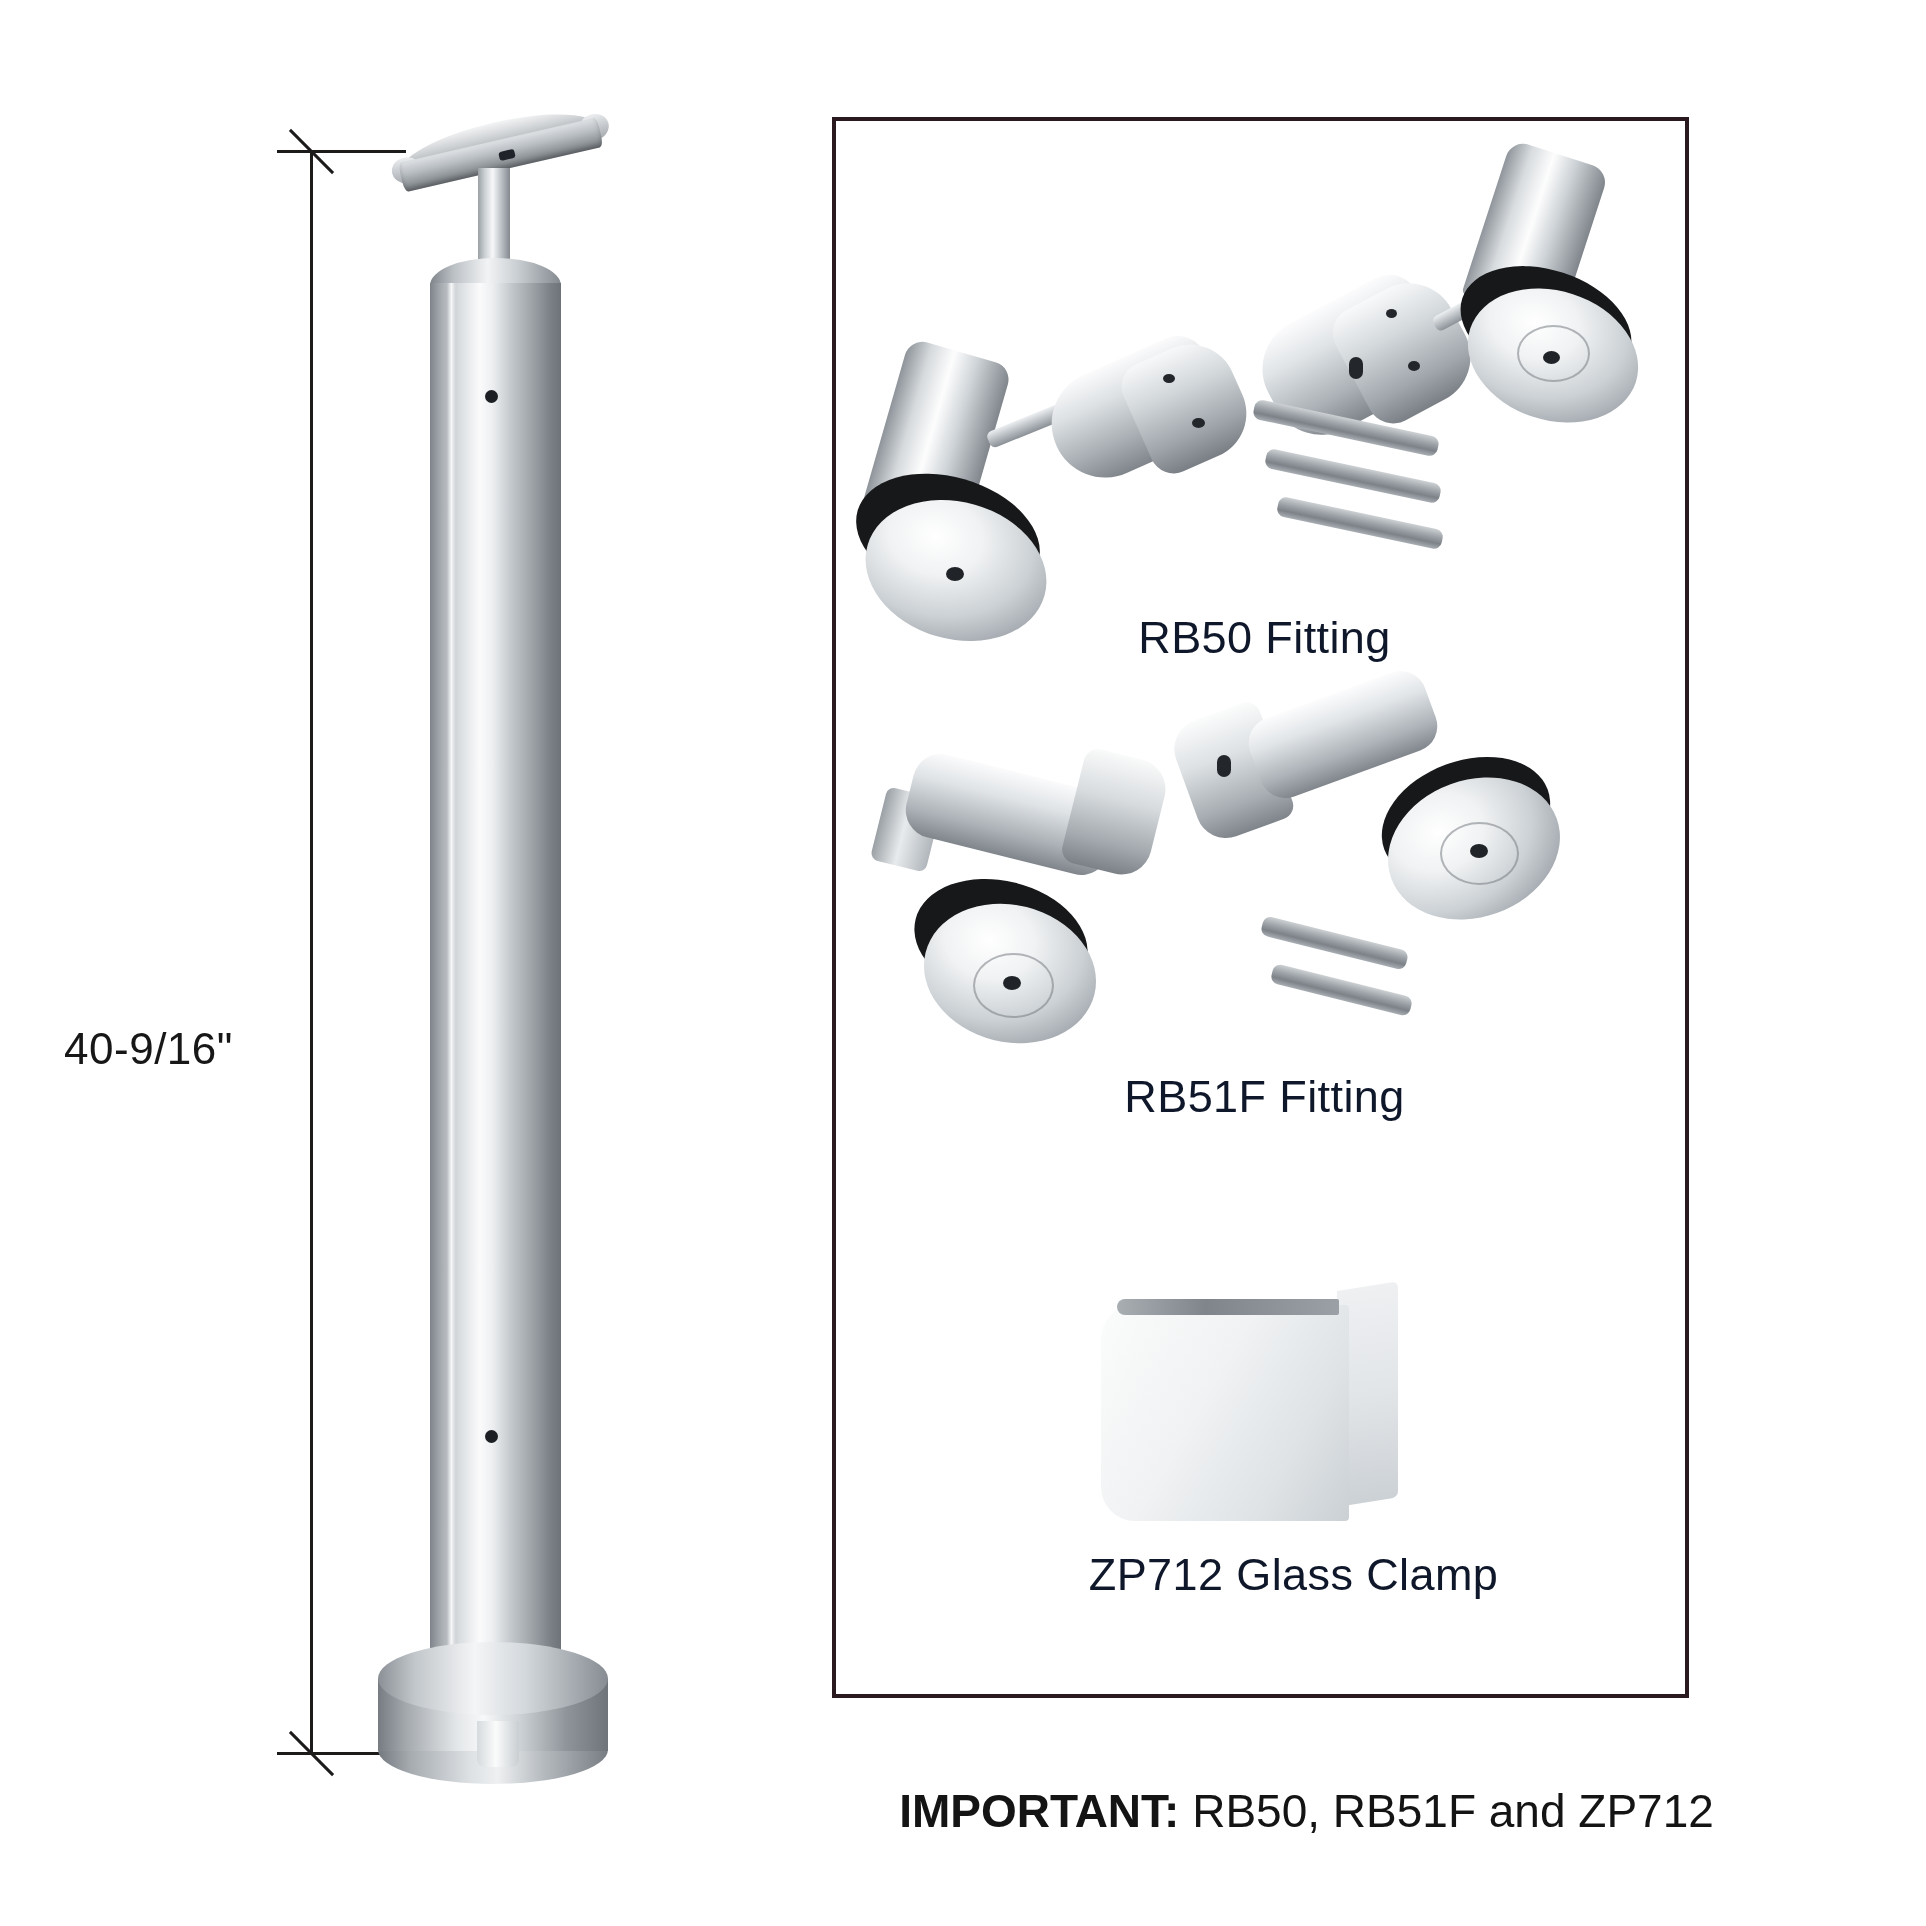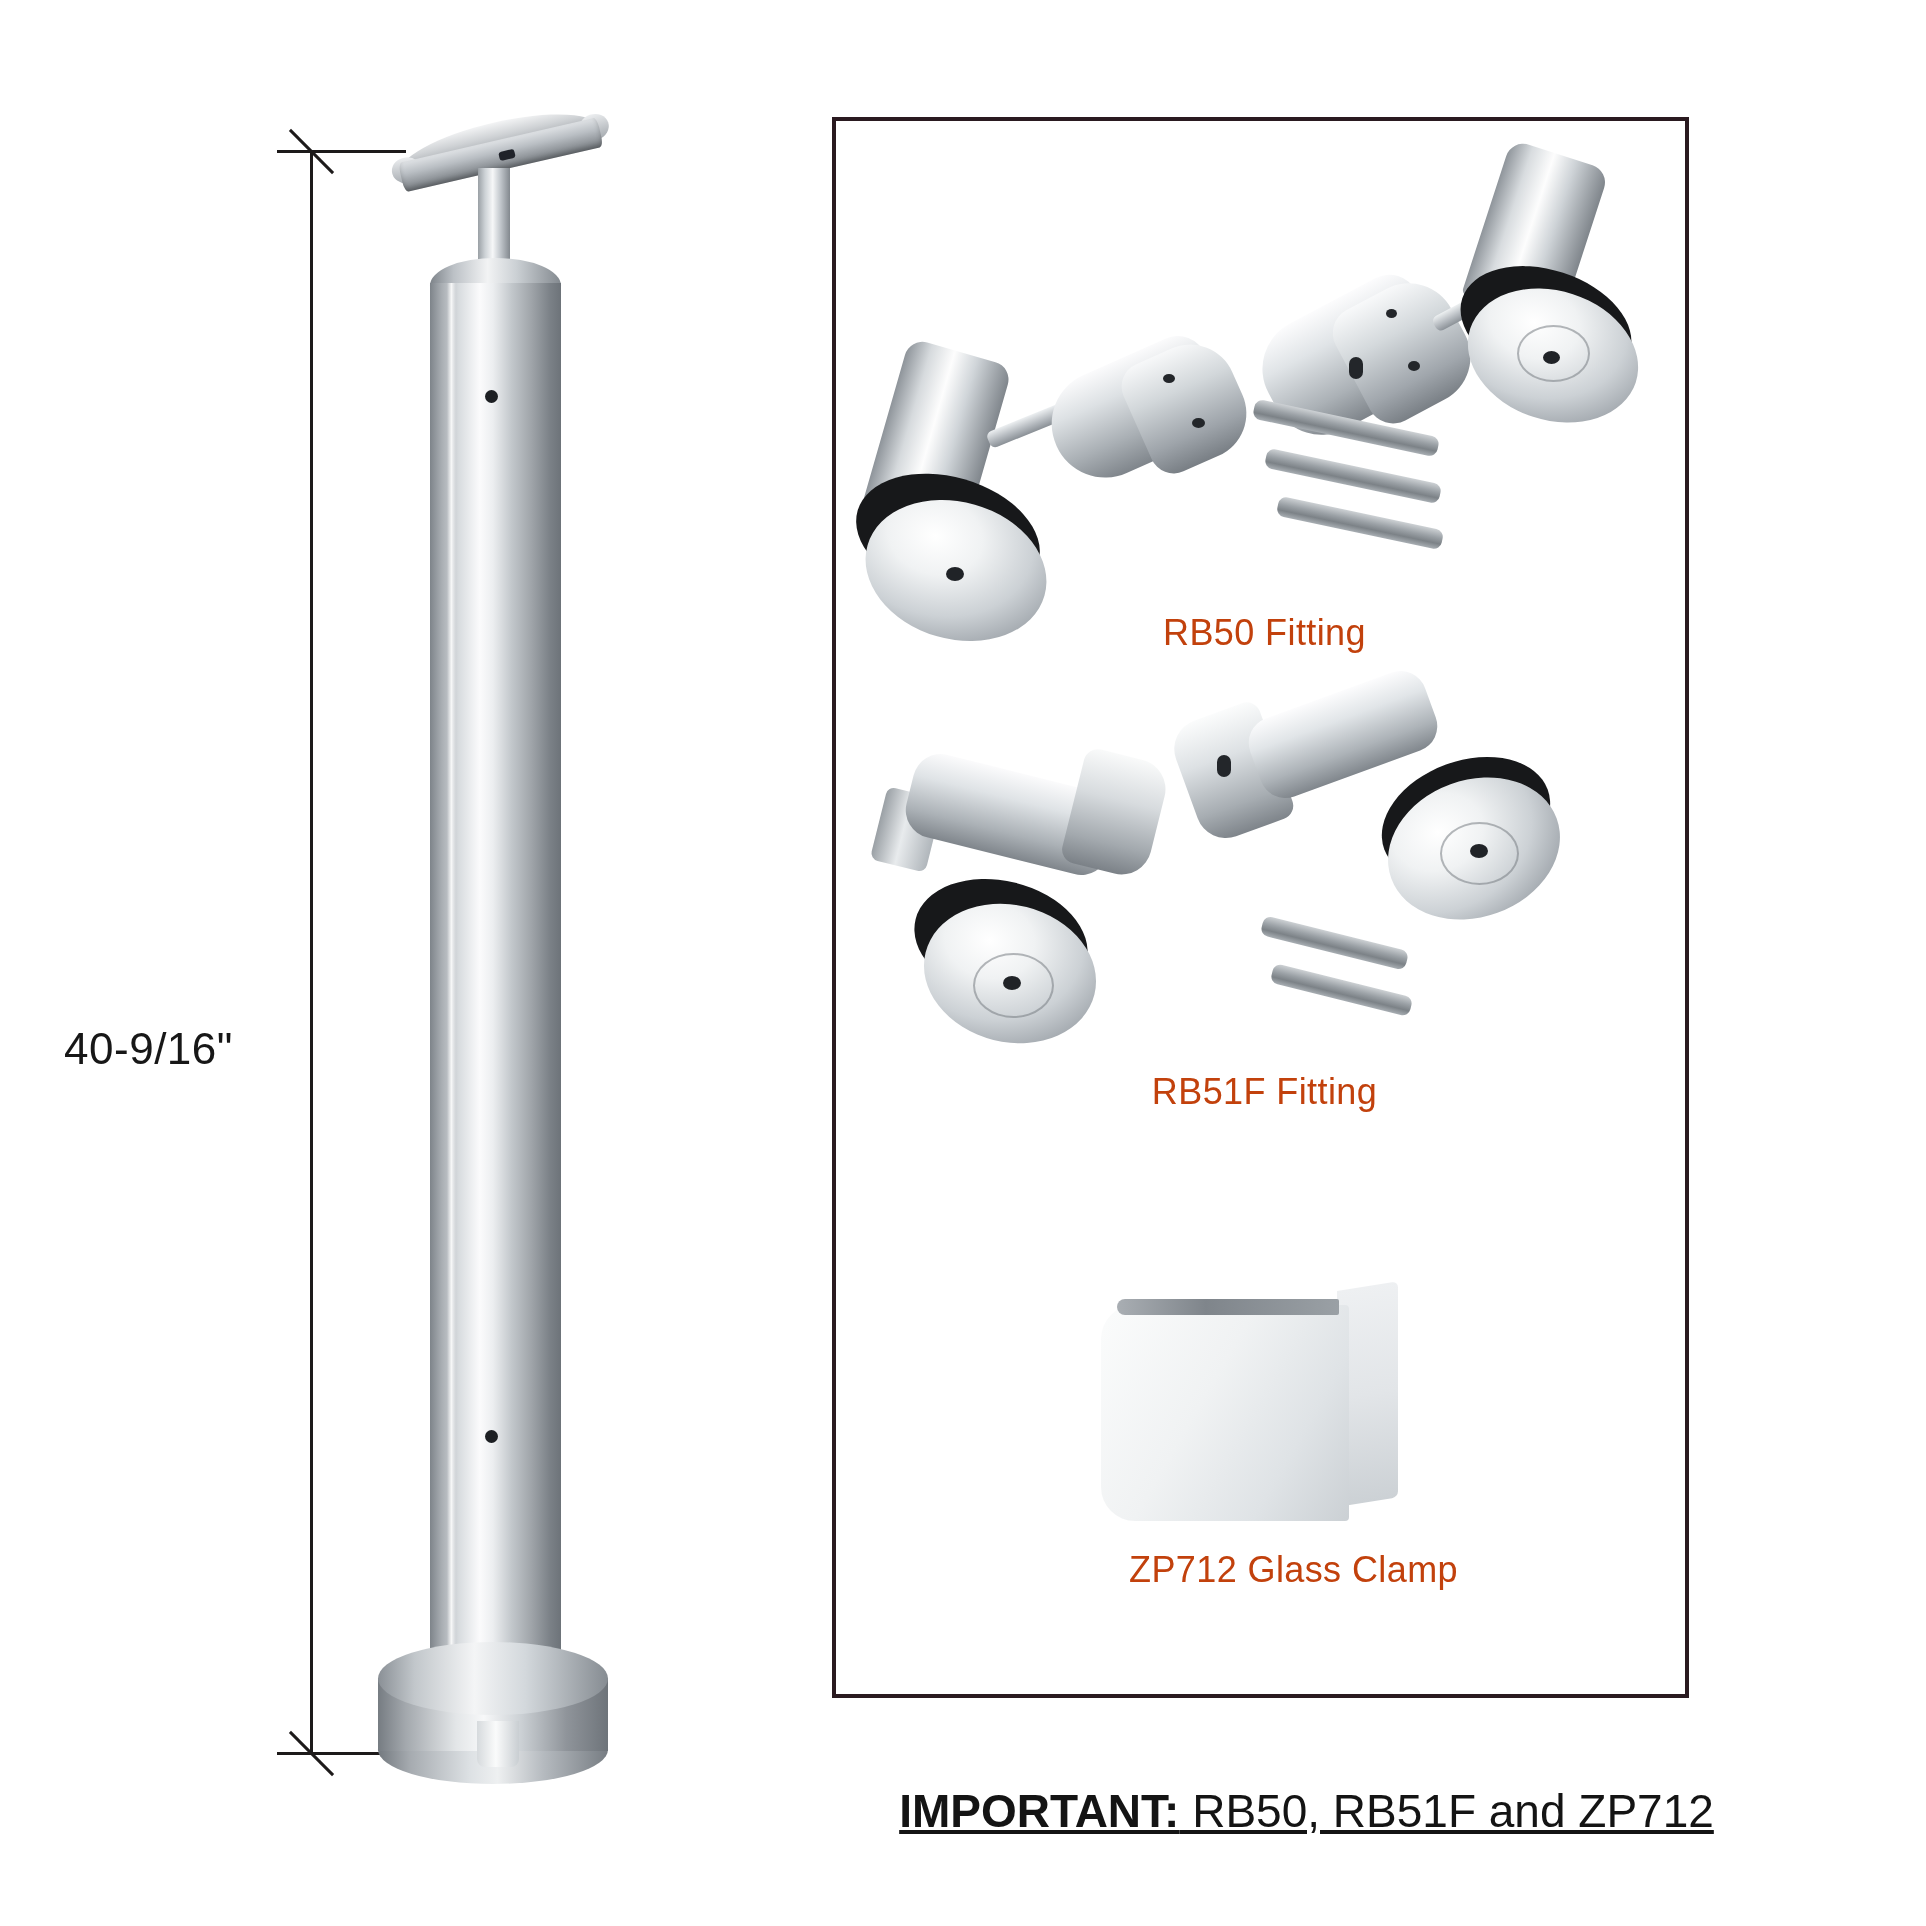"RB50 Fitting" .fit-caption { color: #c2410c -> #0f172a; font-size: 36px -> 45px }
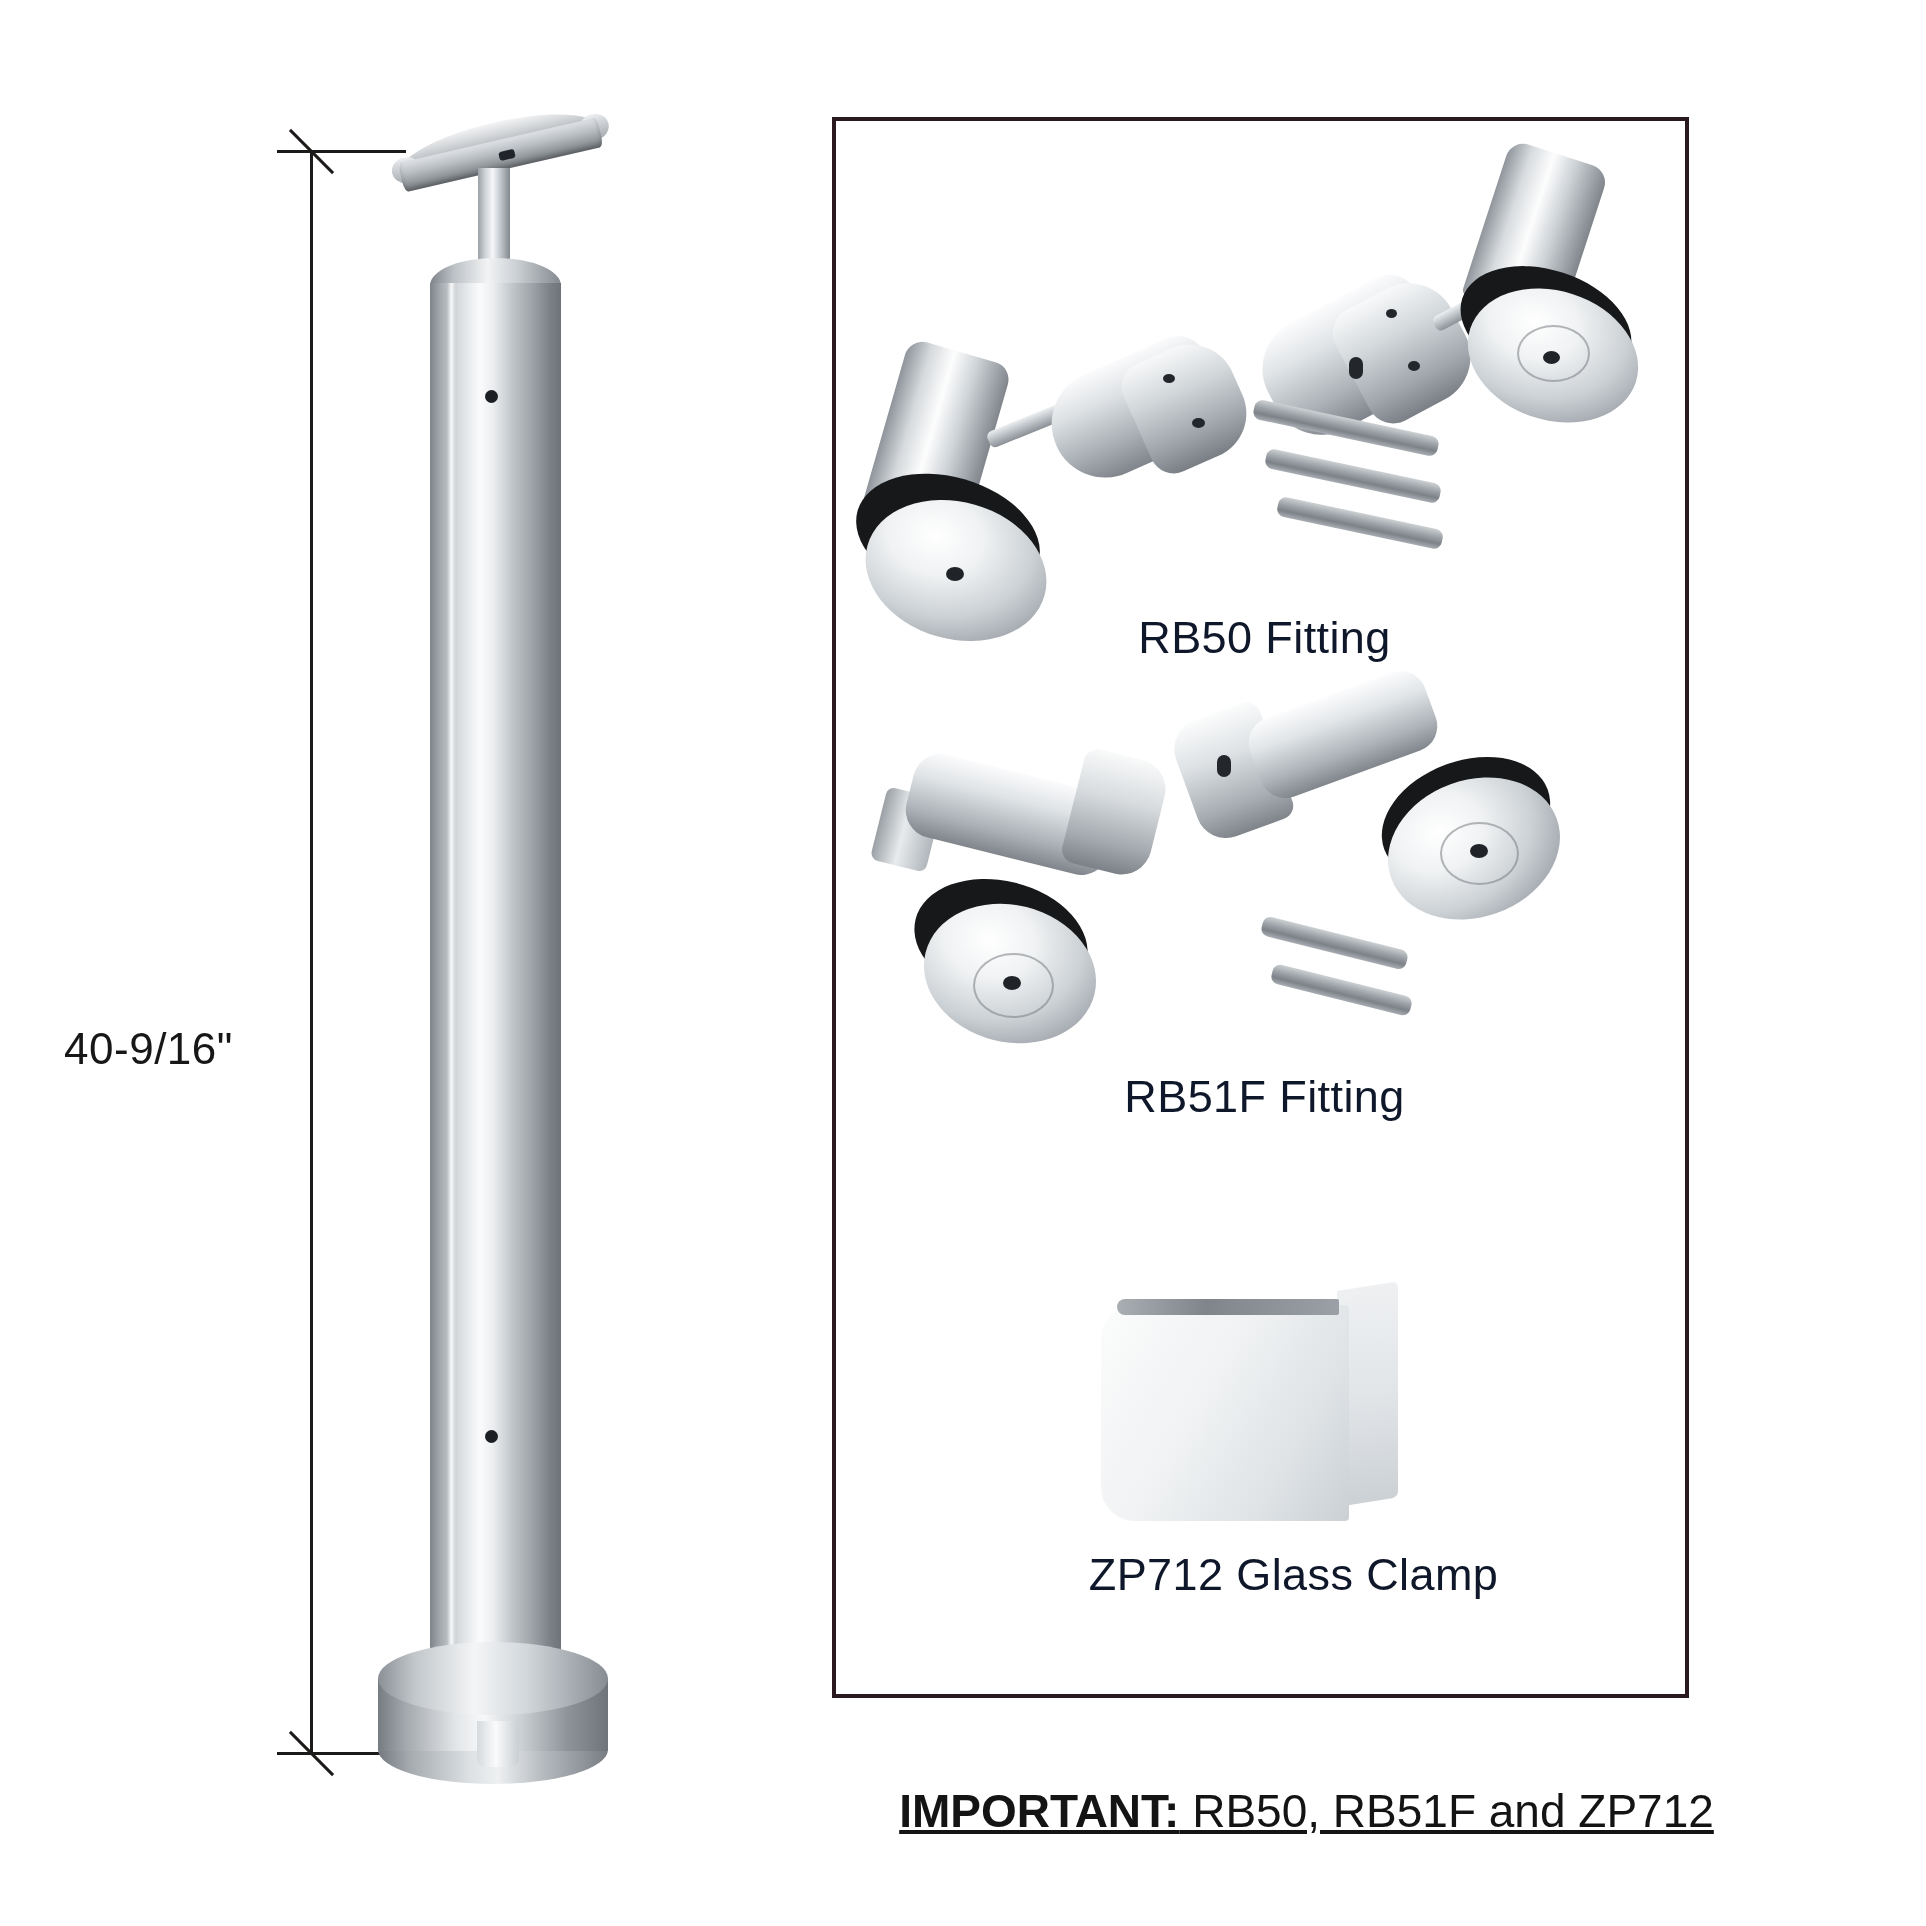"IMPORTANT: RB50, RB51F and ZP712" #footer-note .ln { text-decoration: underline -> none }
